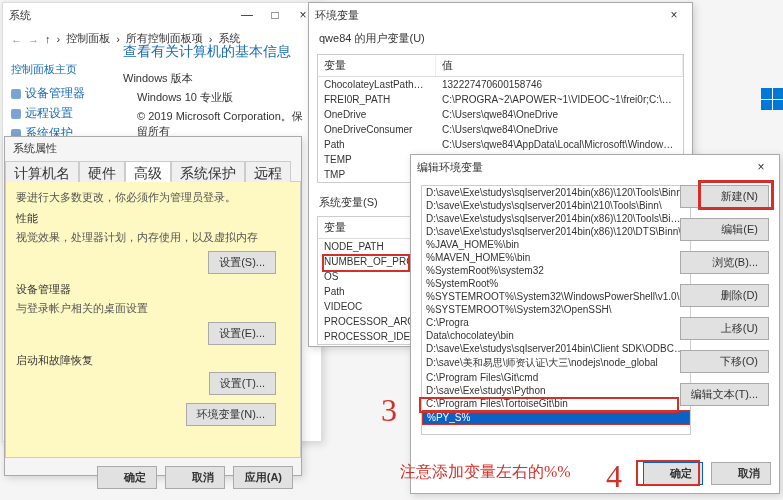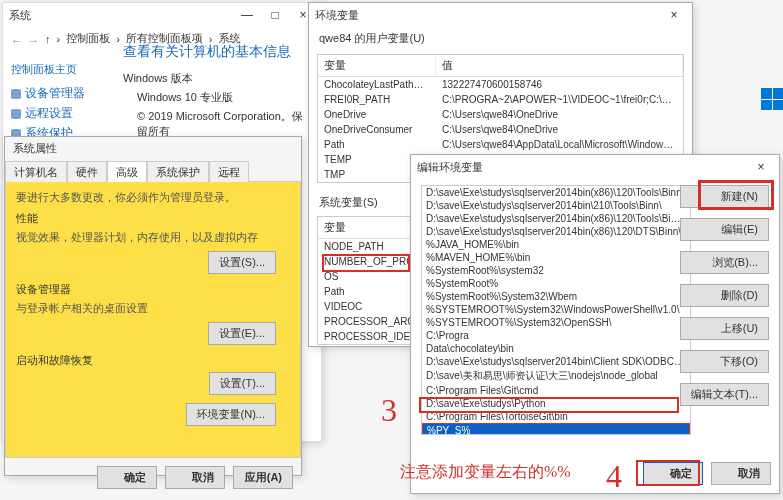"计算机名" .tab { font-size: 11px -> 14px }
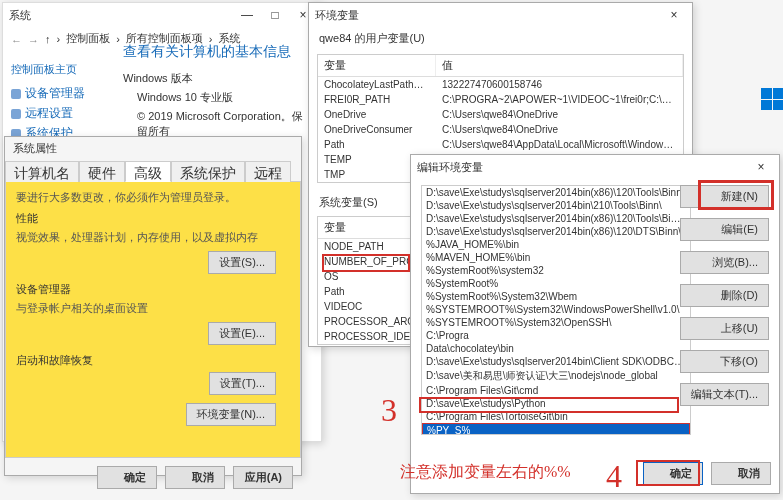"要进行大多数更改，你必须作为管理员登录。" div { background: #fde047 -> #fef9c3 }
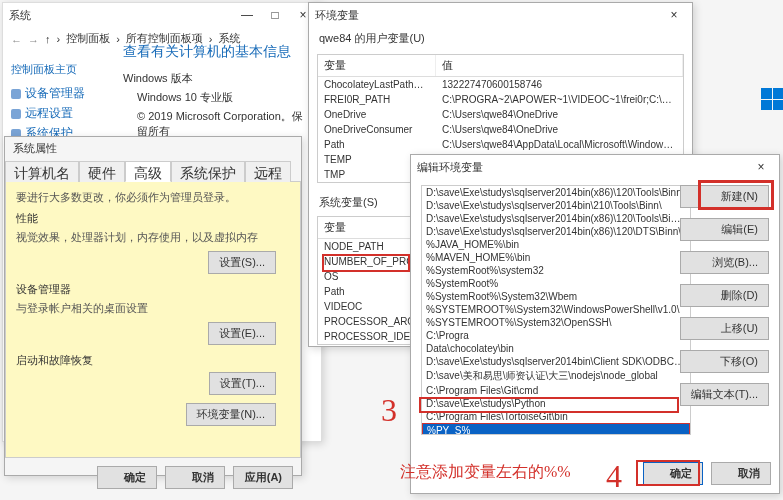"%SystemRoot%\System32\Wbem" div.li { html: <div>%SystemRoot%\System32\Wbem</div> -> none }
